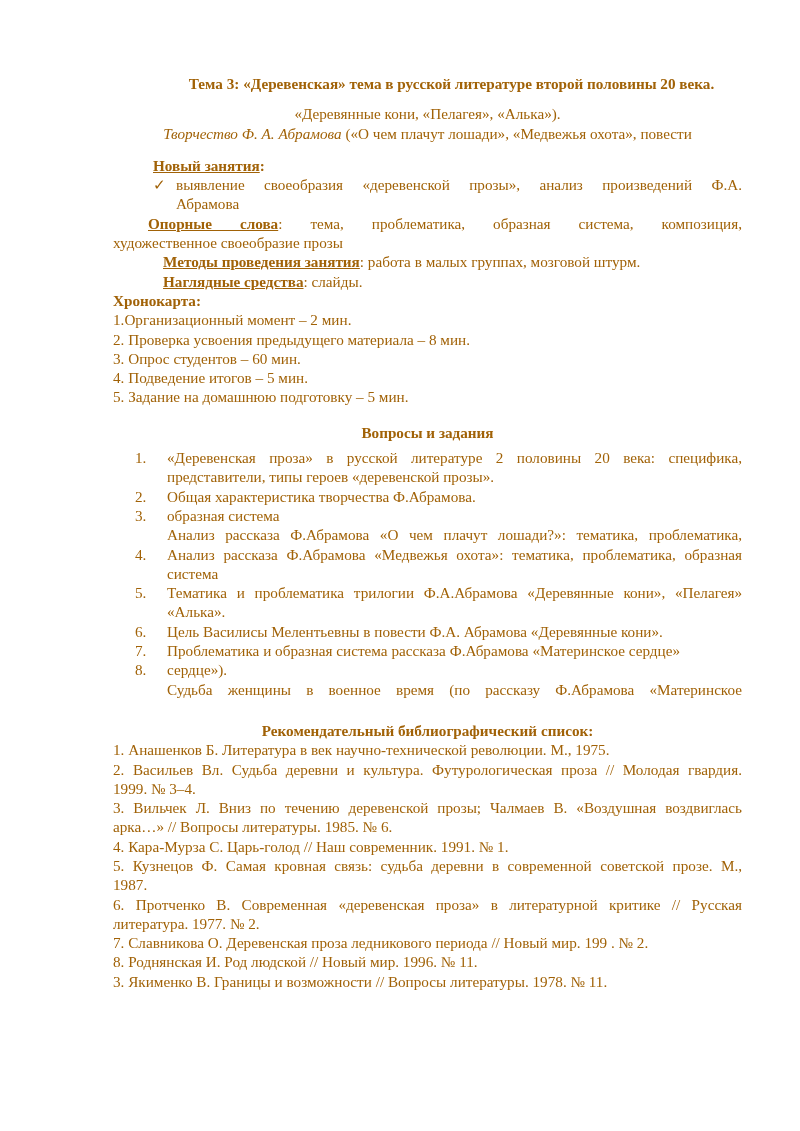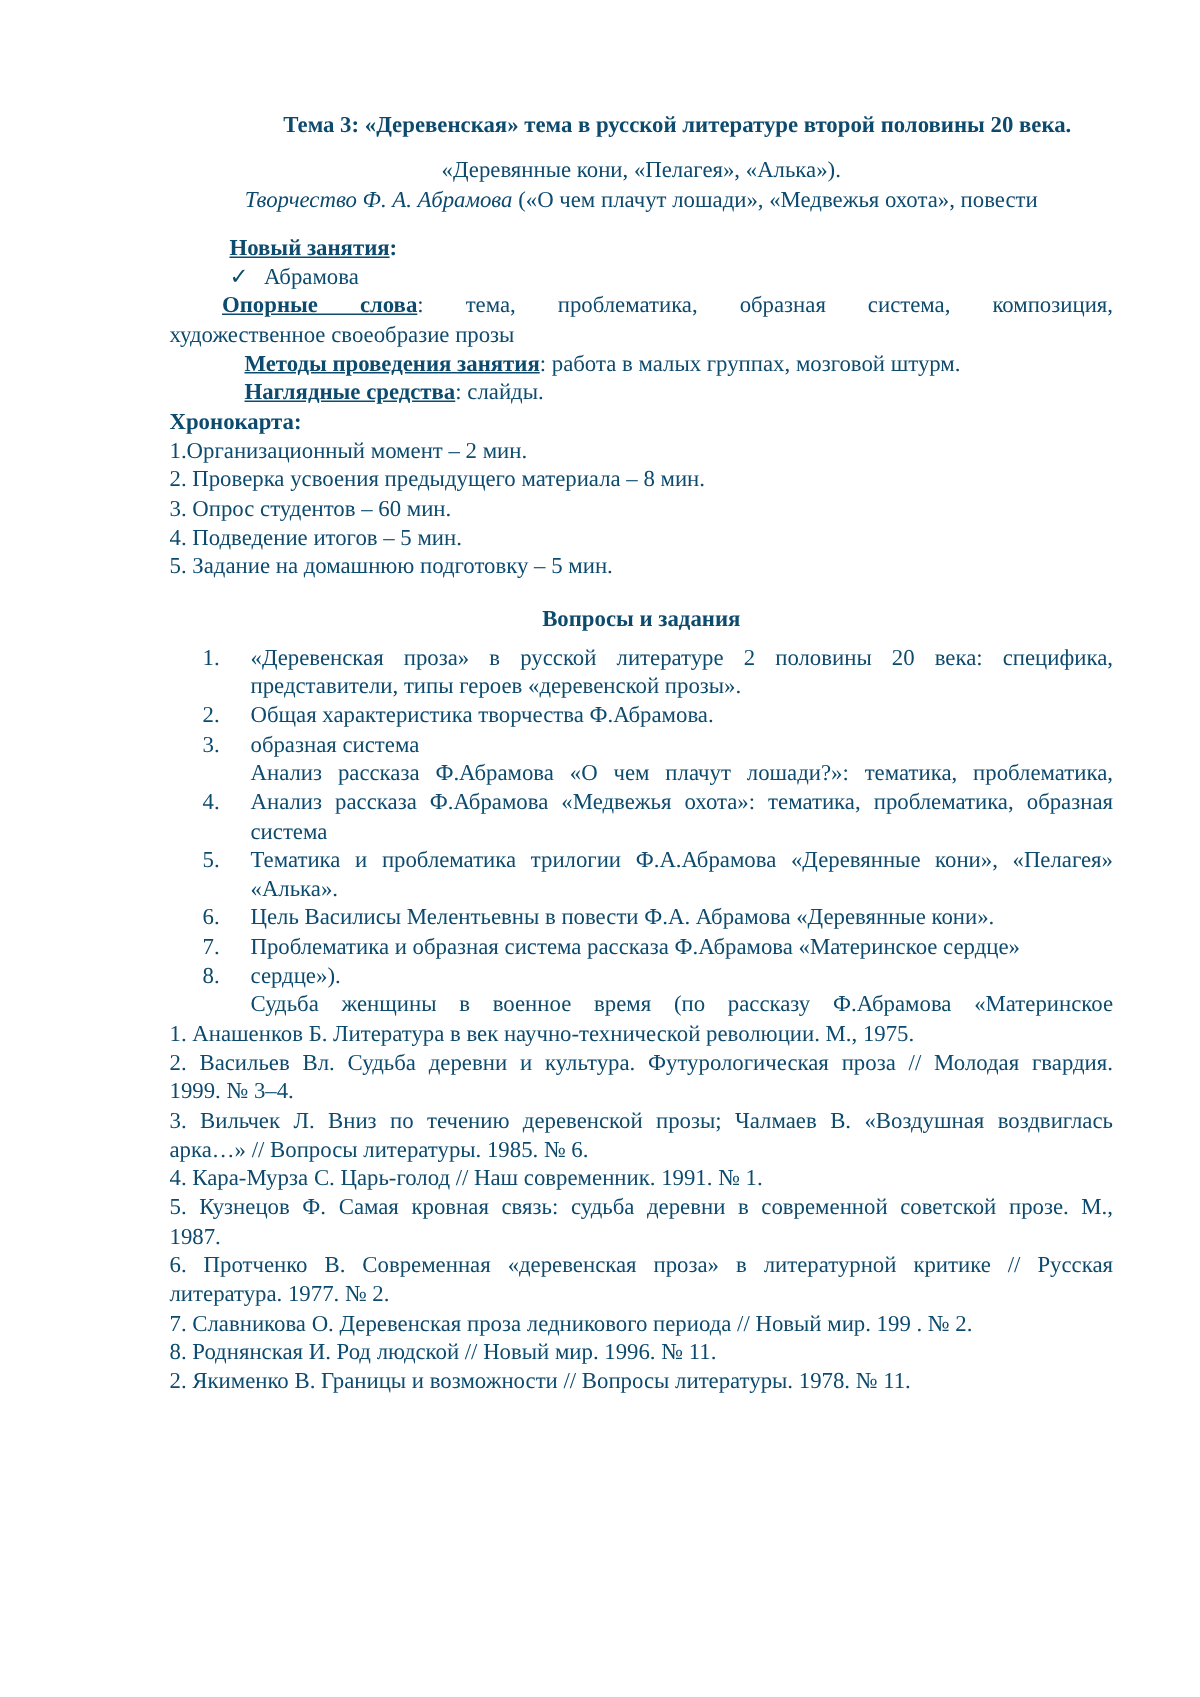"Тема 3: «Деревенская» тема в" .page { color: #0c4a6e -> #a16207 }
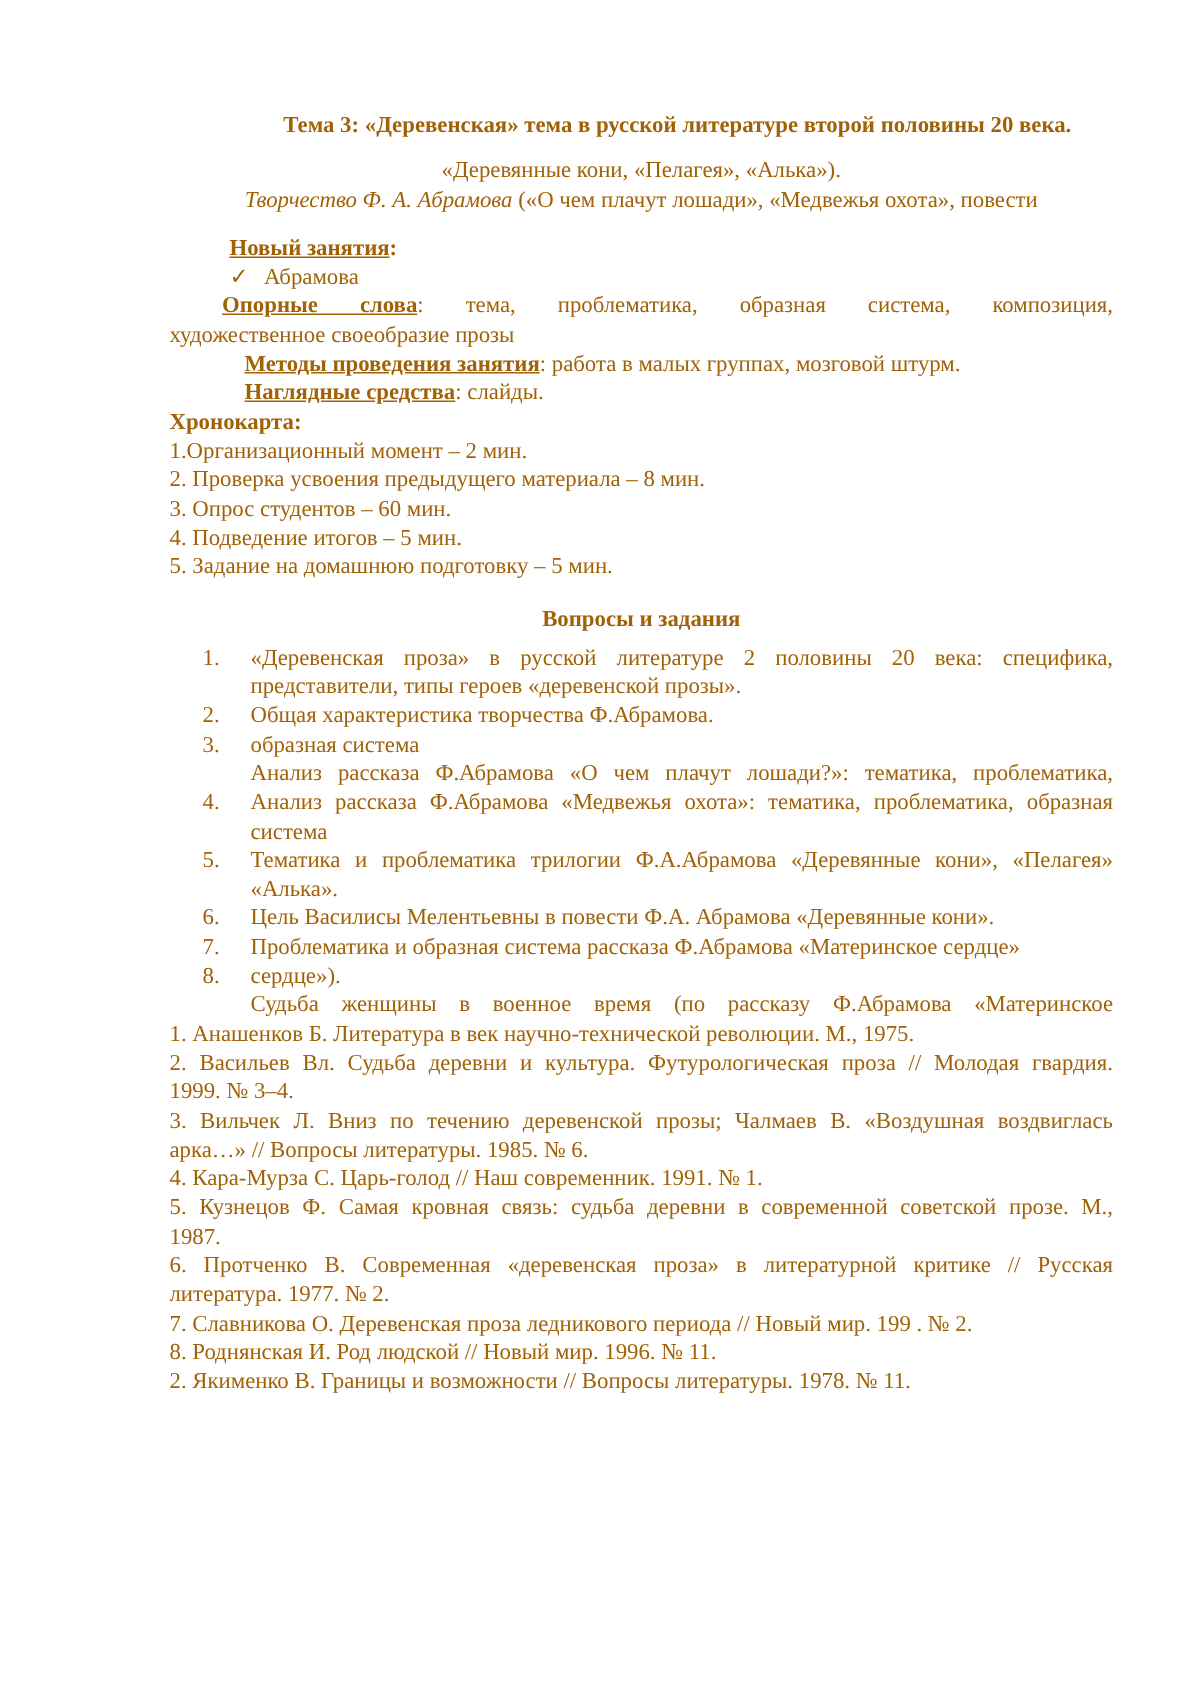"выявление своеобразия «деревенской" div.ln { html: none -> <div>выявление своеобразия «деревенской прозы», анализ произведений Ф.А.</div> }
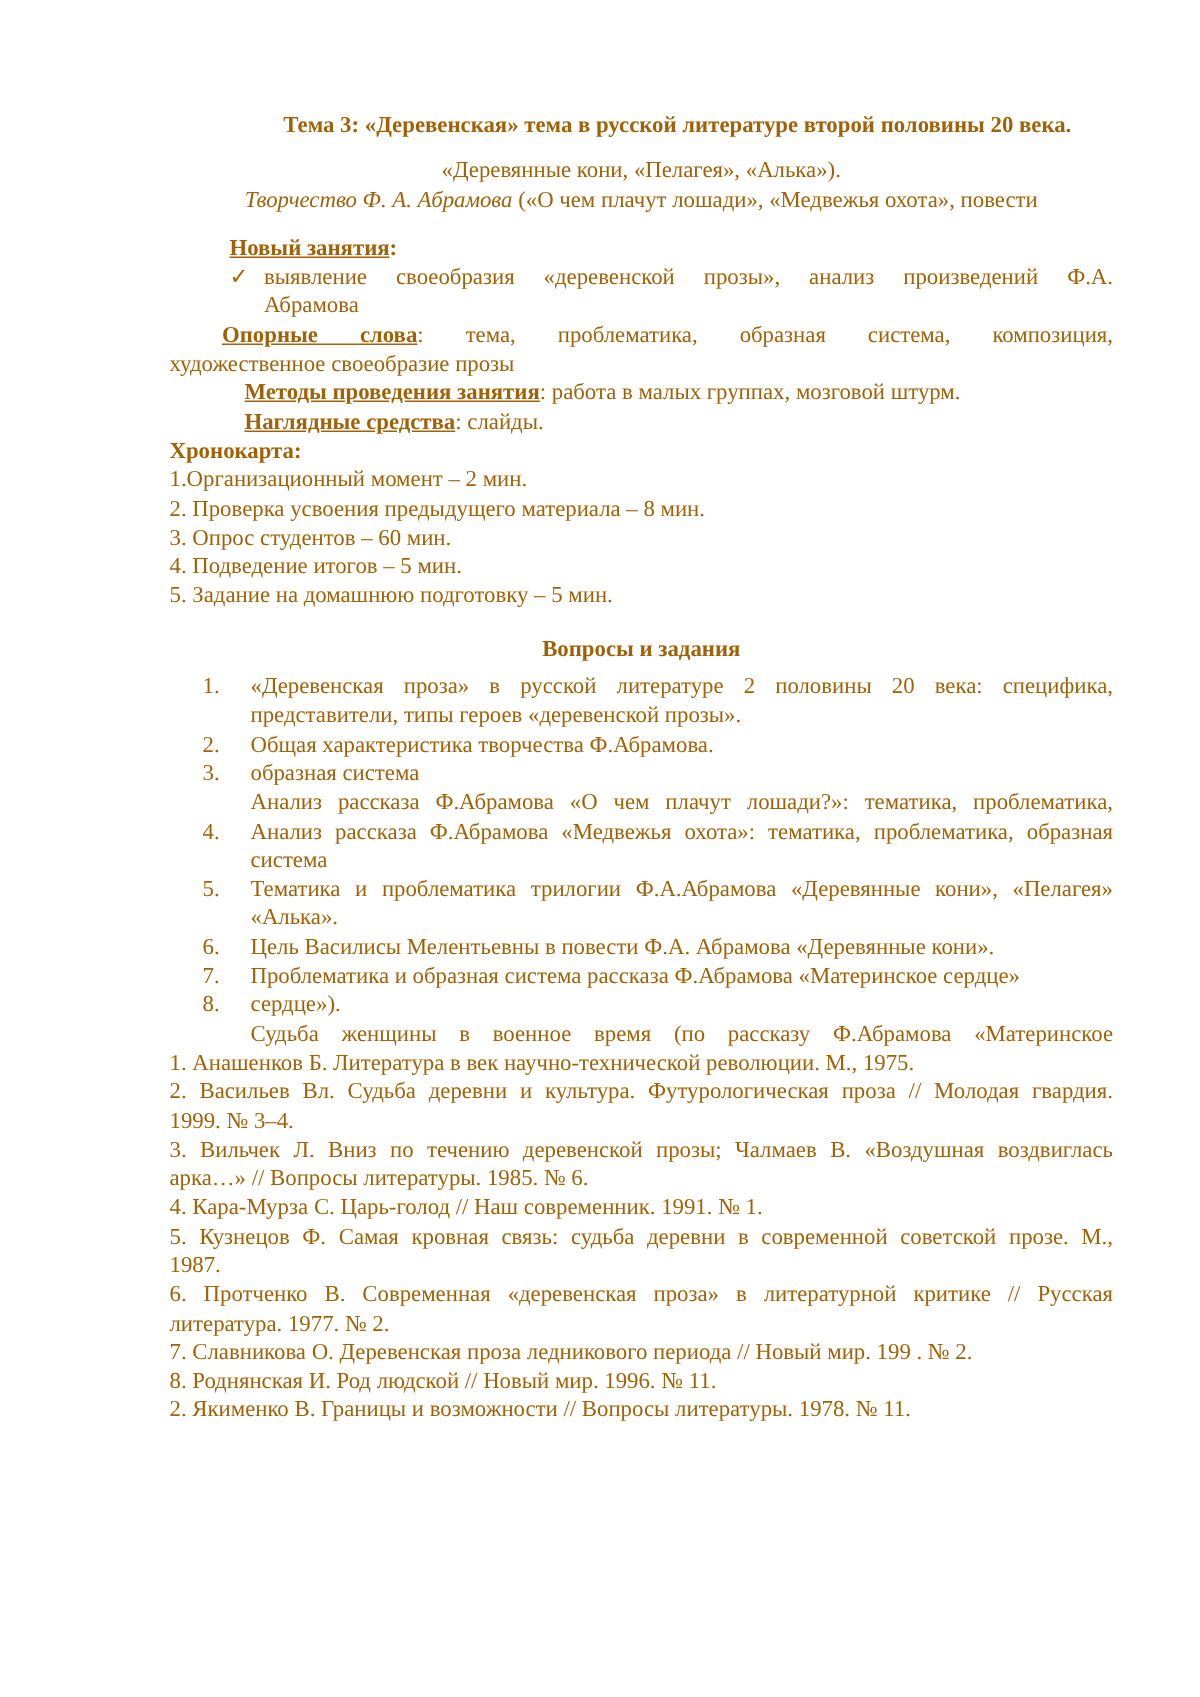"Рекомендательный библиографический" div.bib-heading { html: none -> <div>Рекомендательный библиографический список:</div> }
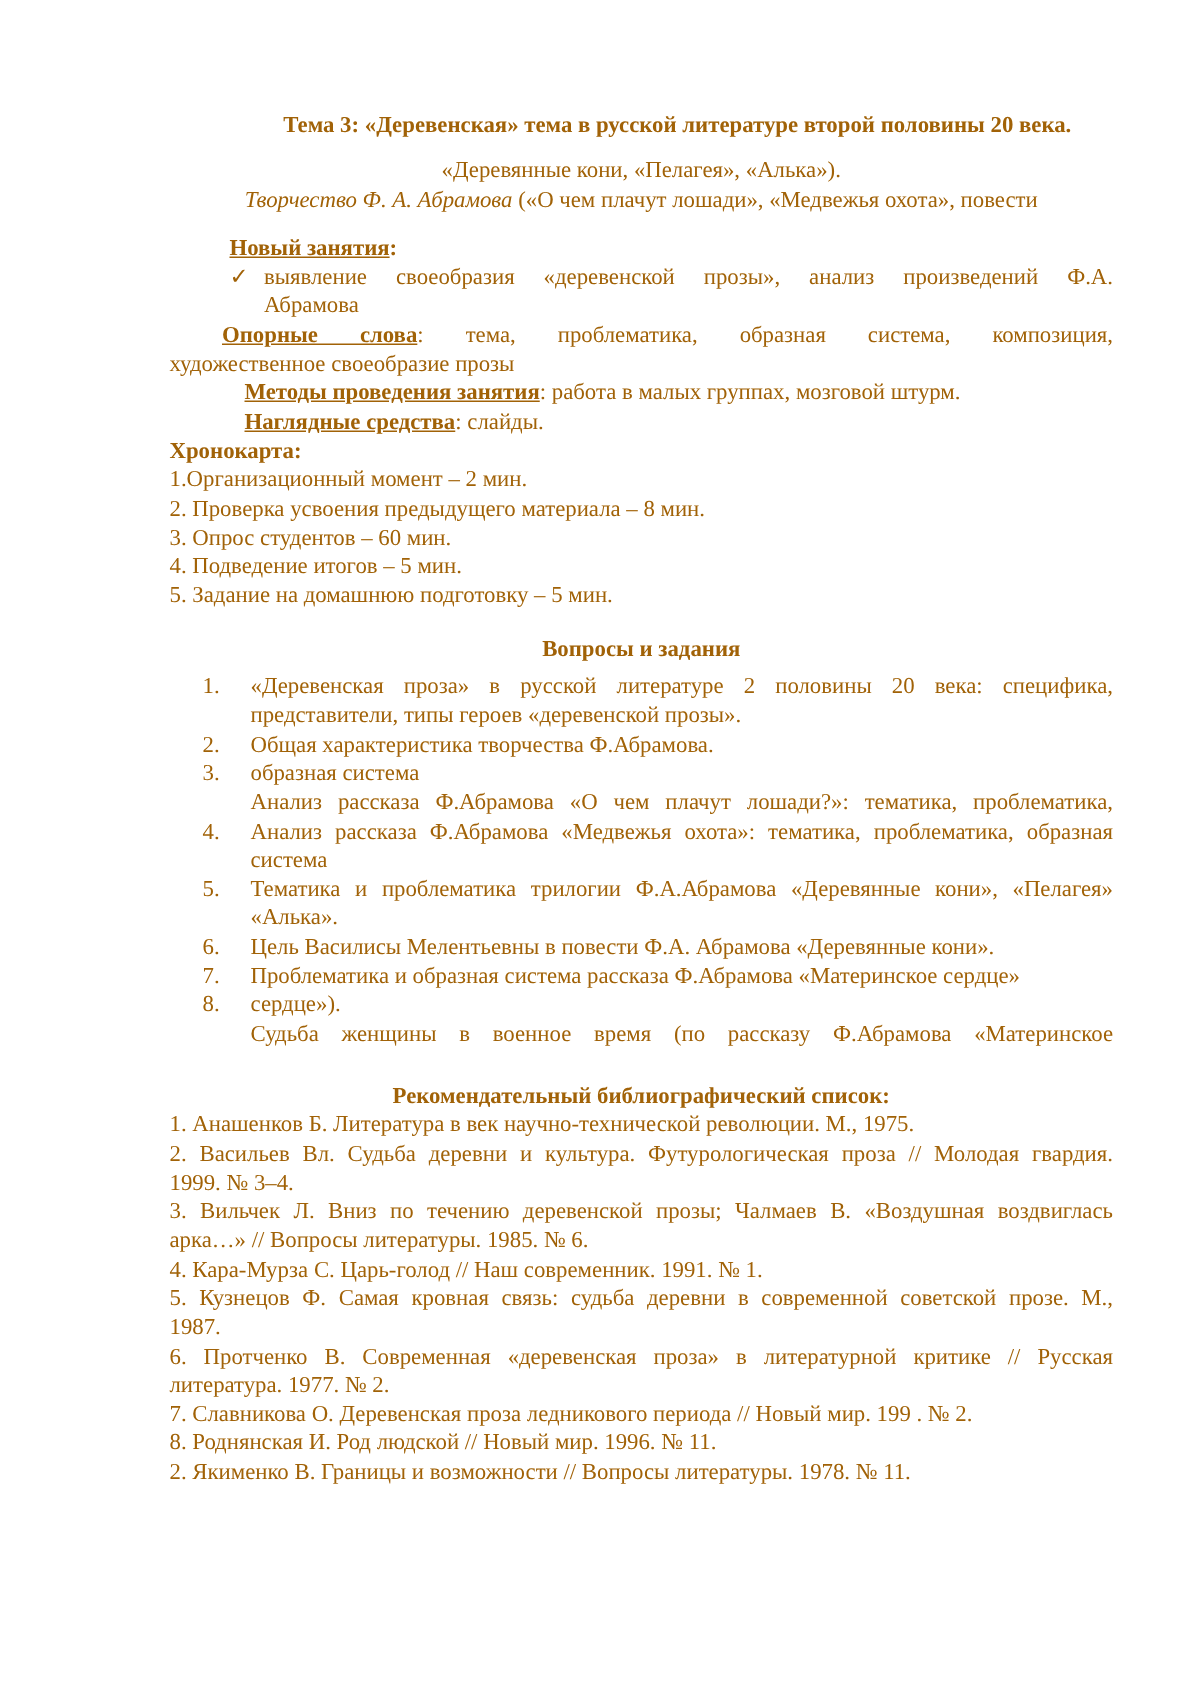"2. Якименко В. Границы и" div.ln { text: 2 -> 3 }
